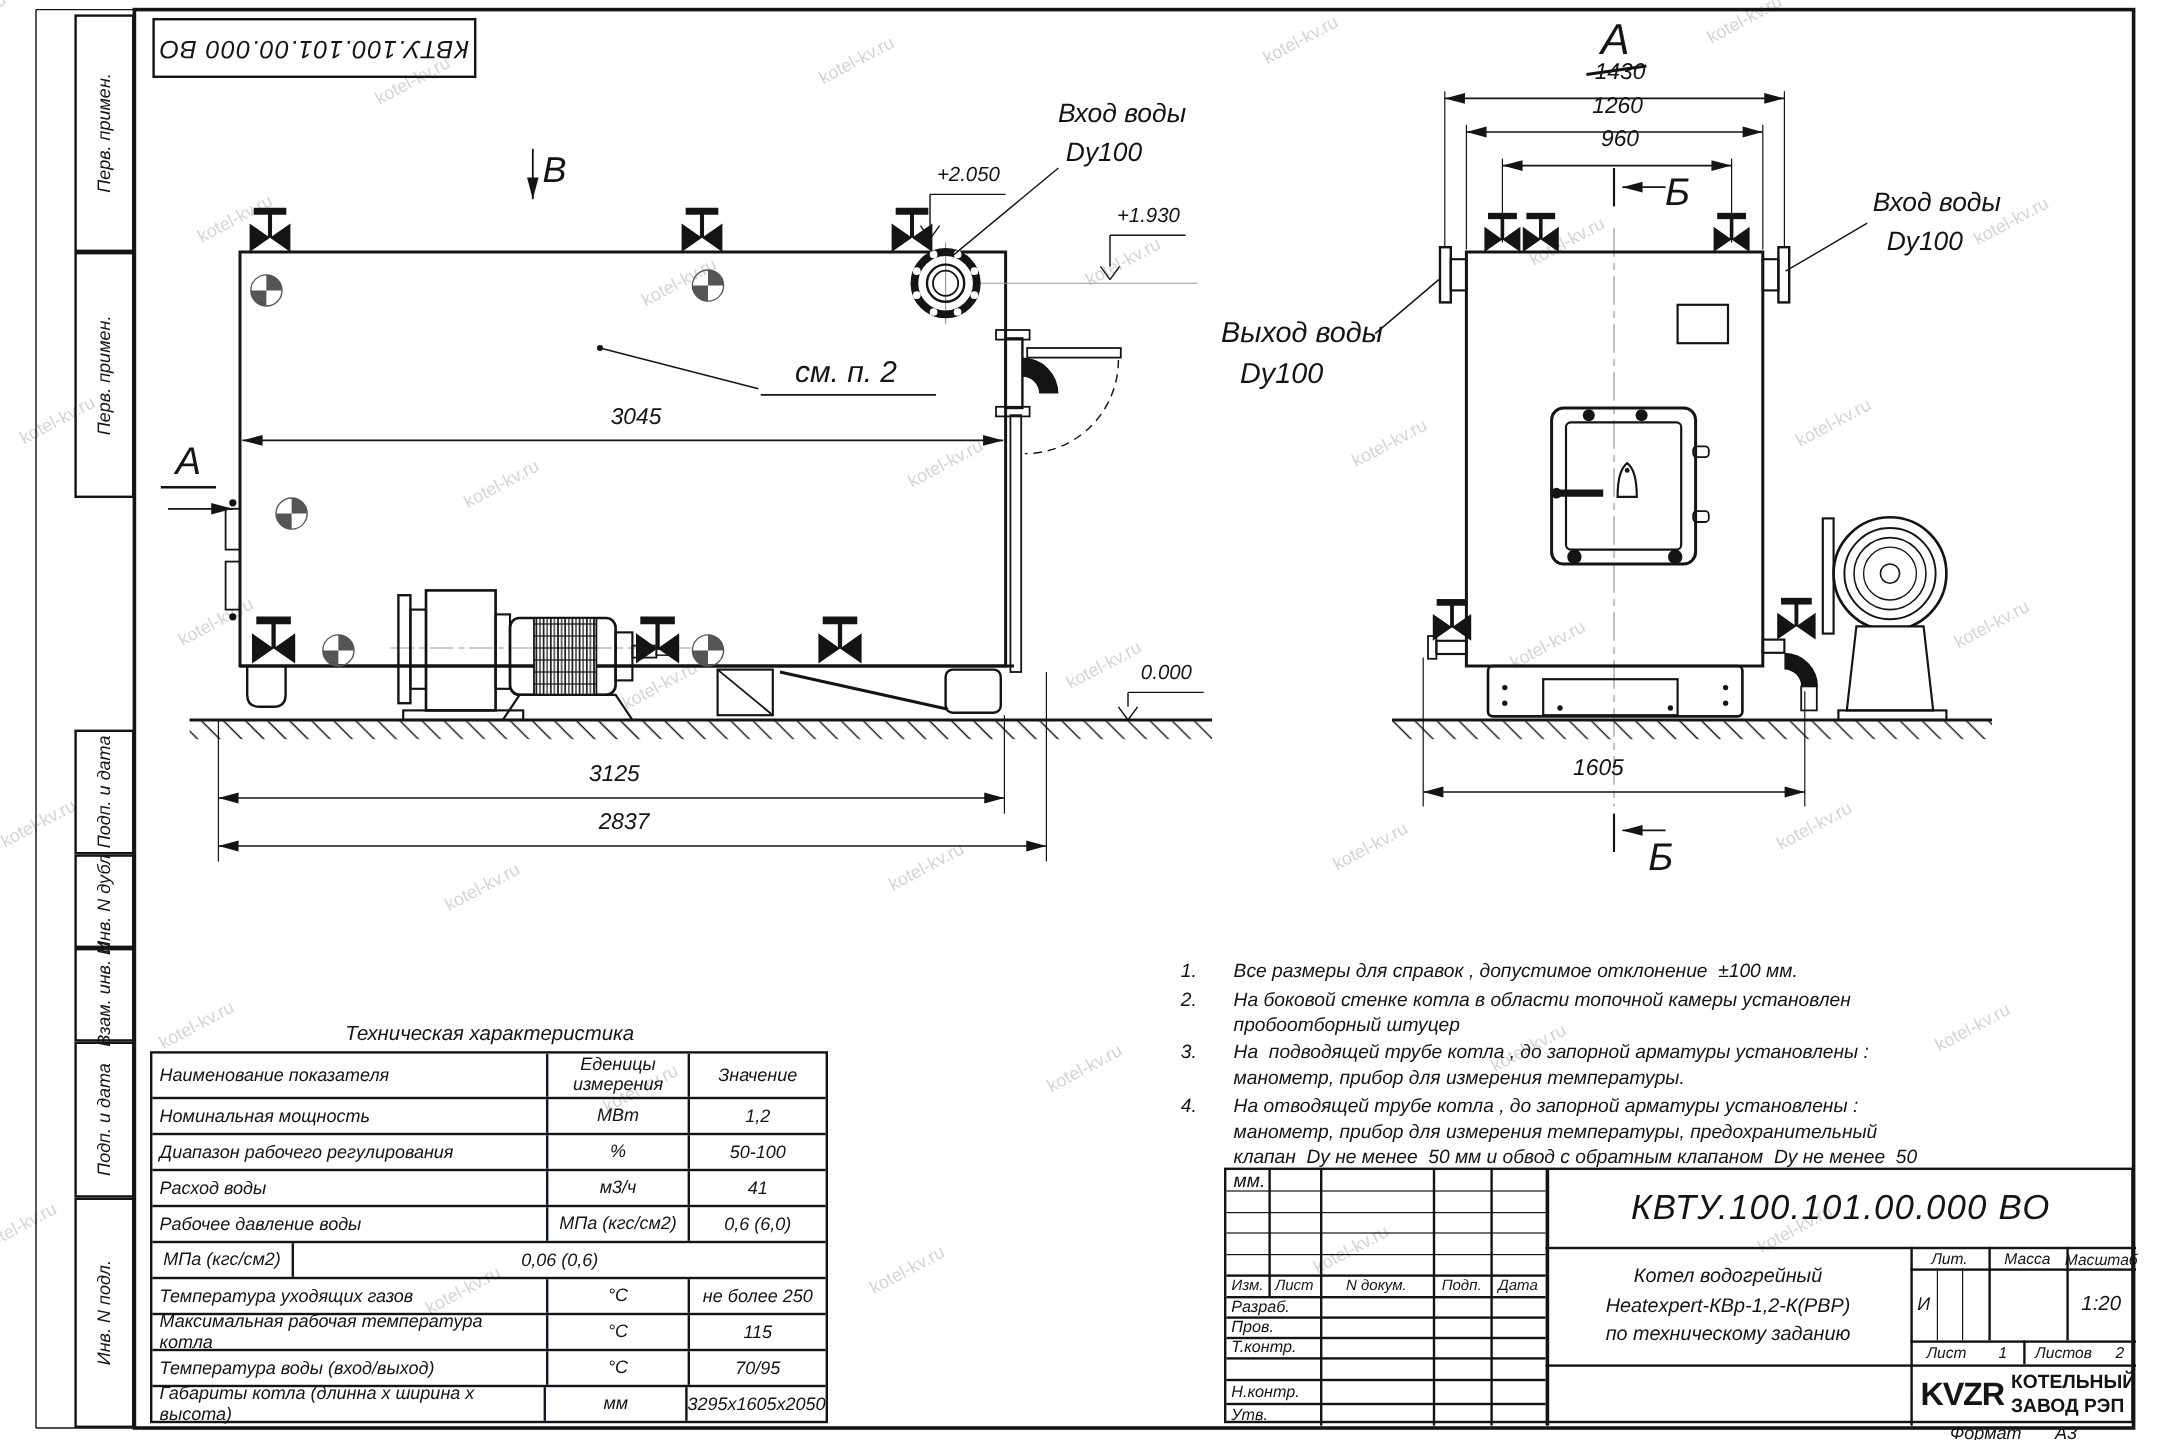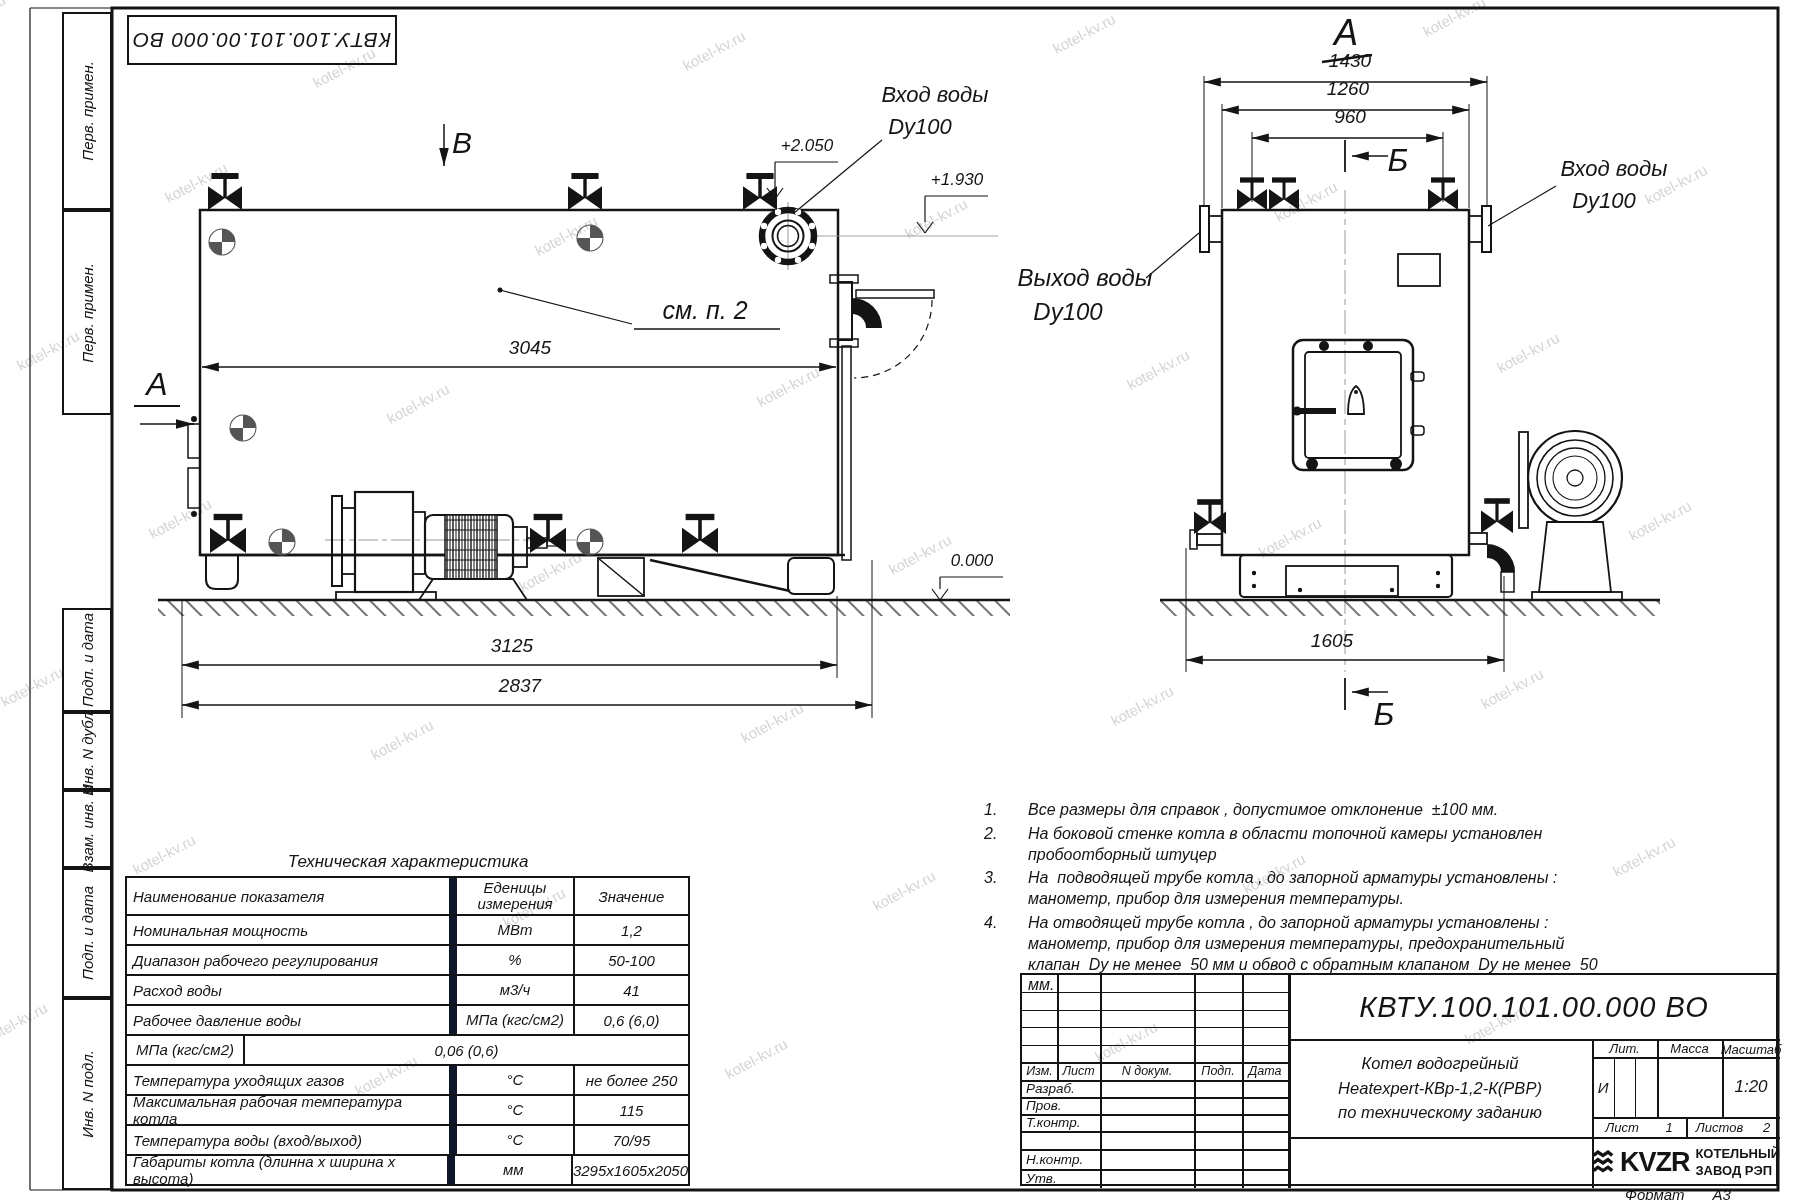"Наименование показателя" .sc1 { border-right: 8px solid #0f172a -> 2px solid #0f172a }
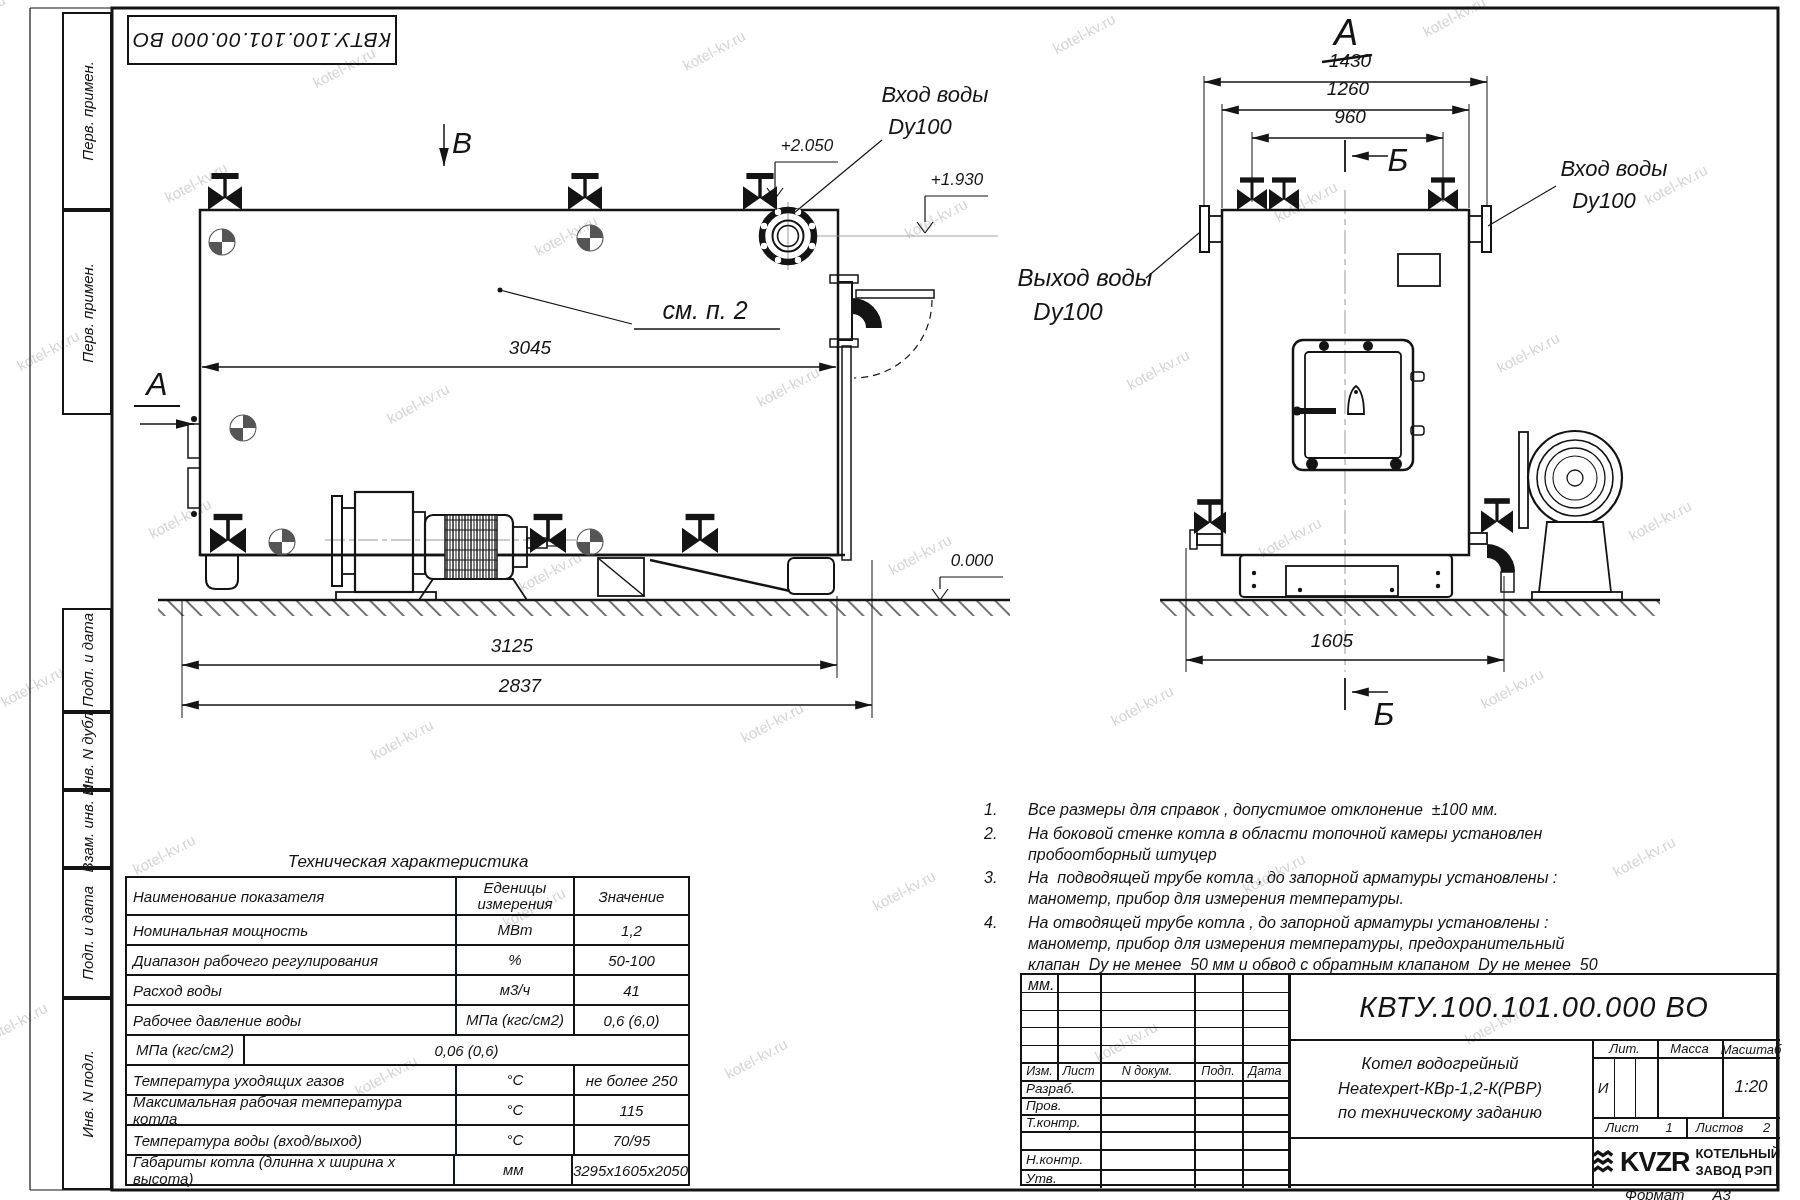"КОТЕЛЬНЫЙ" span { font-size: 13px -> 16px }
